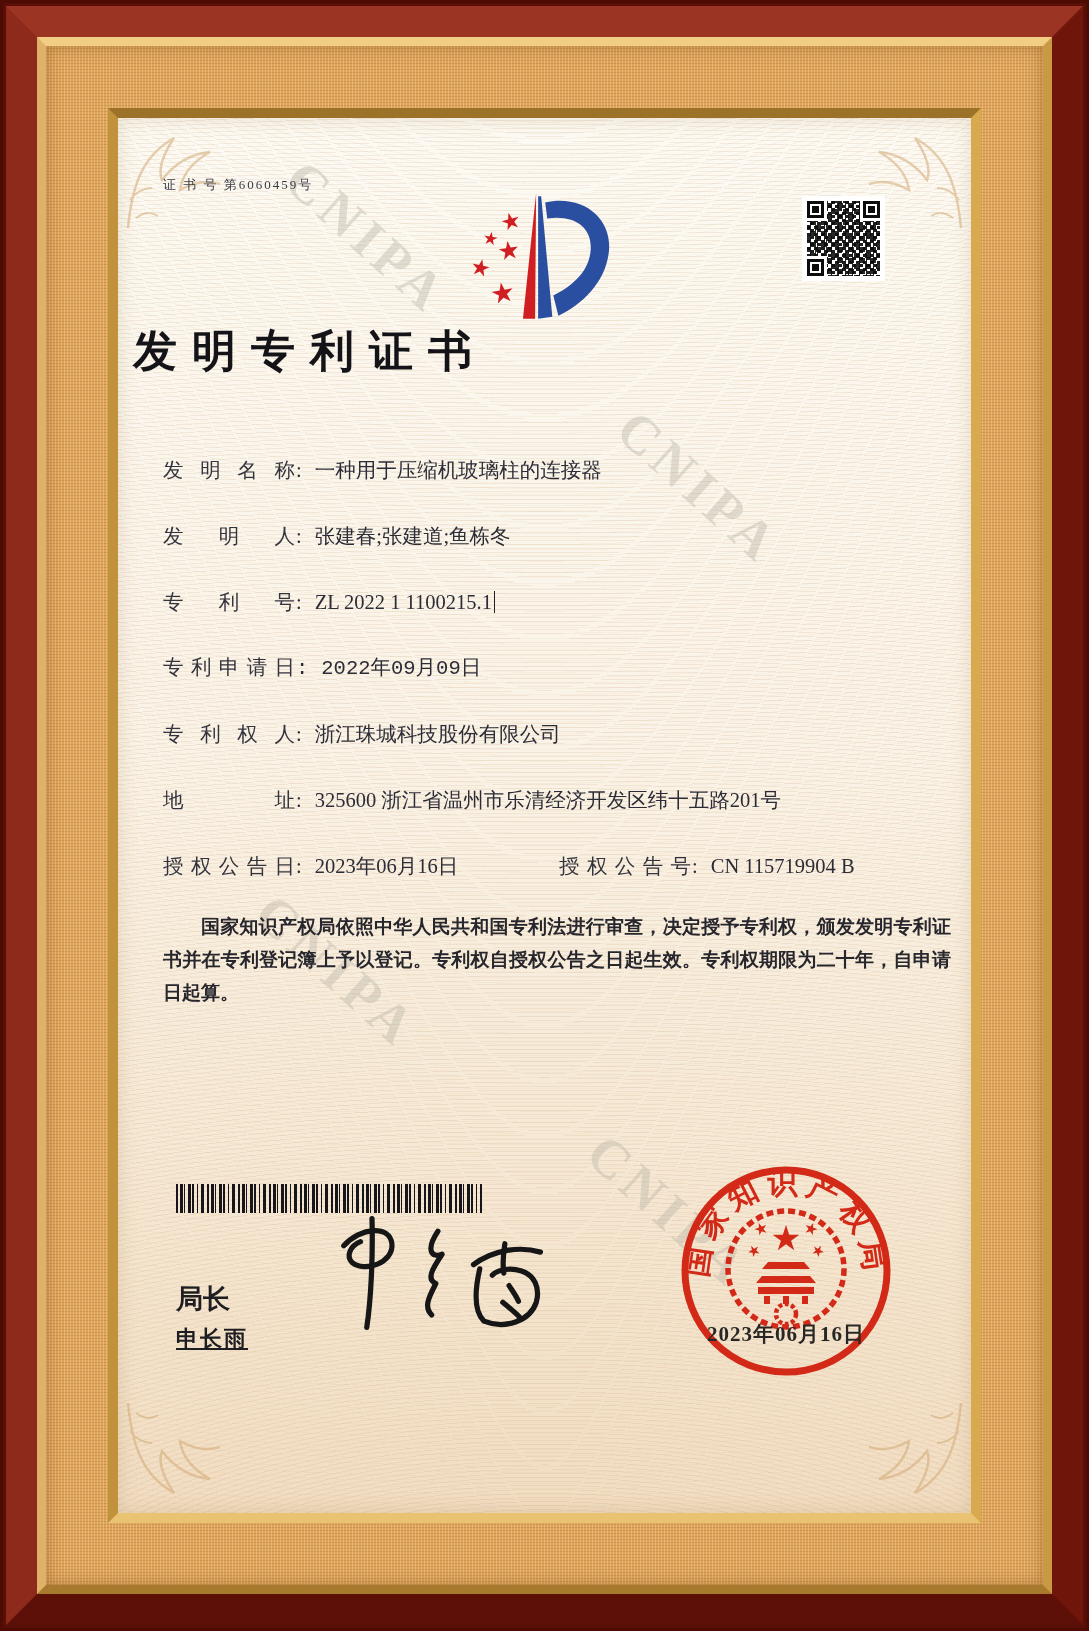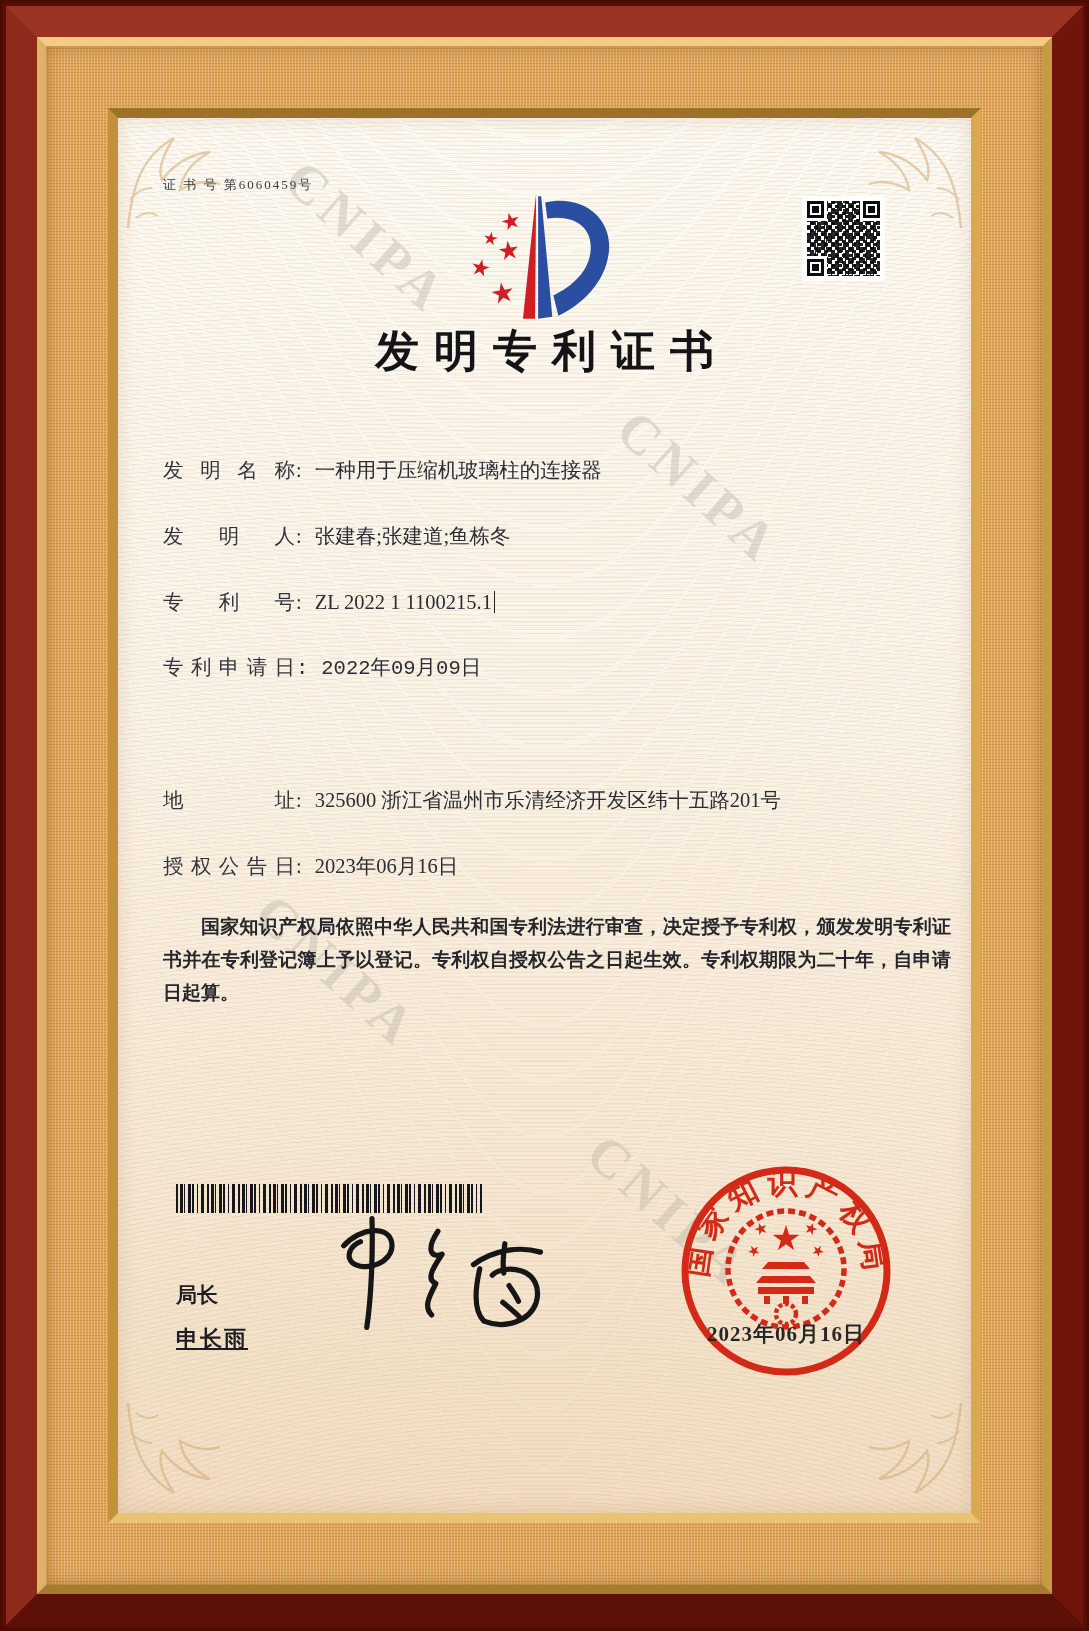"发明专利证书" .title { text-align: center -> none }
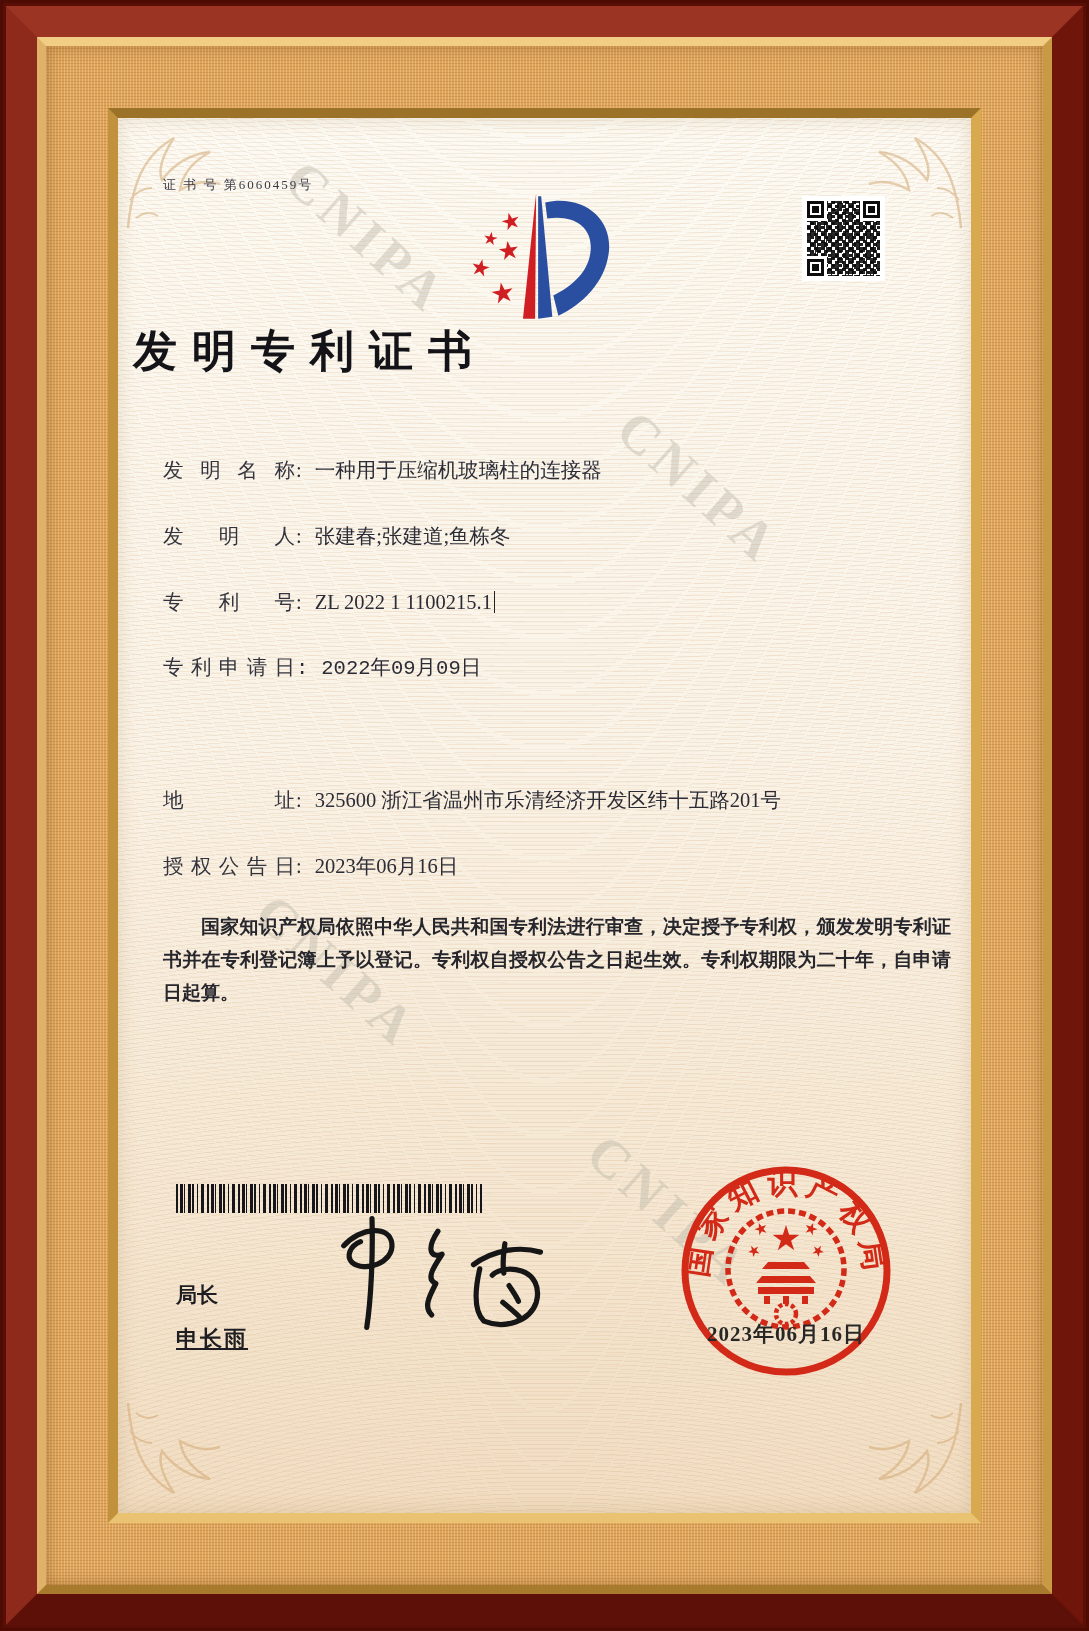"专利权人: 浙江珠城科技股份有限公司" div.row { html: none -> <div> <span>专利权人</span><span>:</span><span>浙江珠城科技股份有限公司</span> </div> }
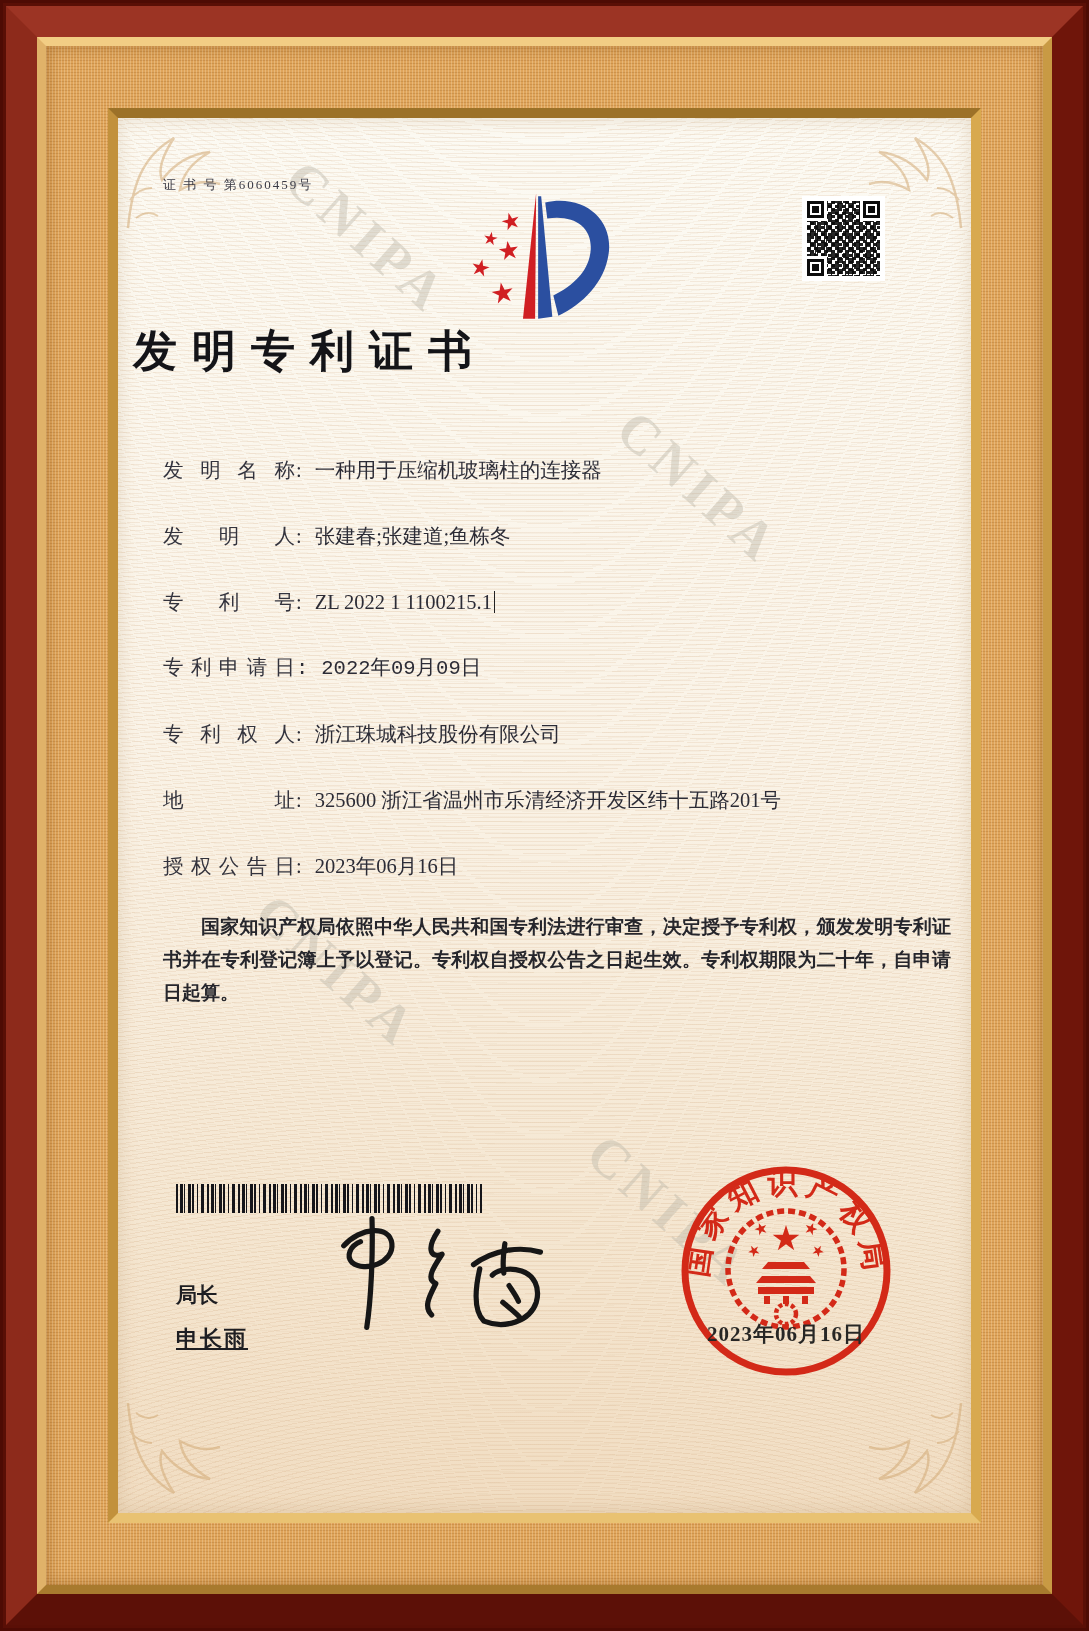"授权公告号: CN 115719904 B" span.grant2 { html: none -> <span> <span>授权公告号</span><span>:</span><span>CN 115719904 B</span> </span> }
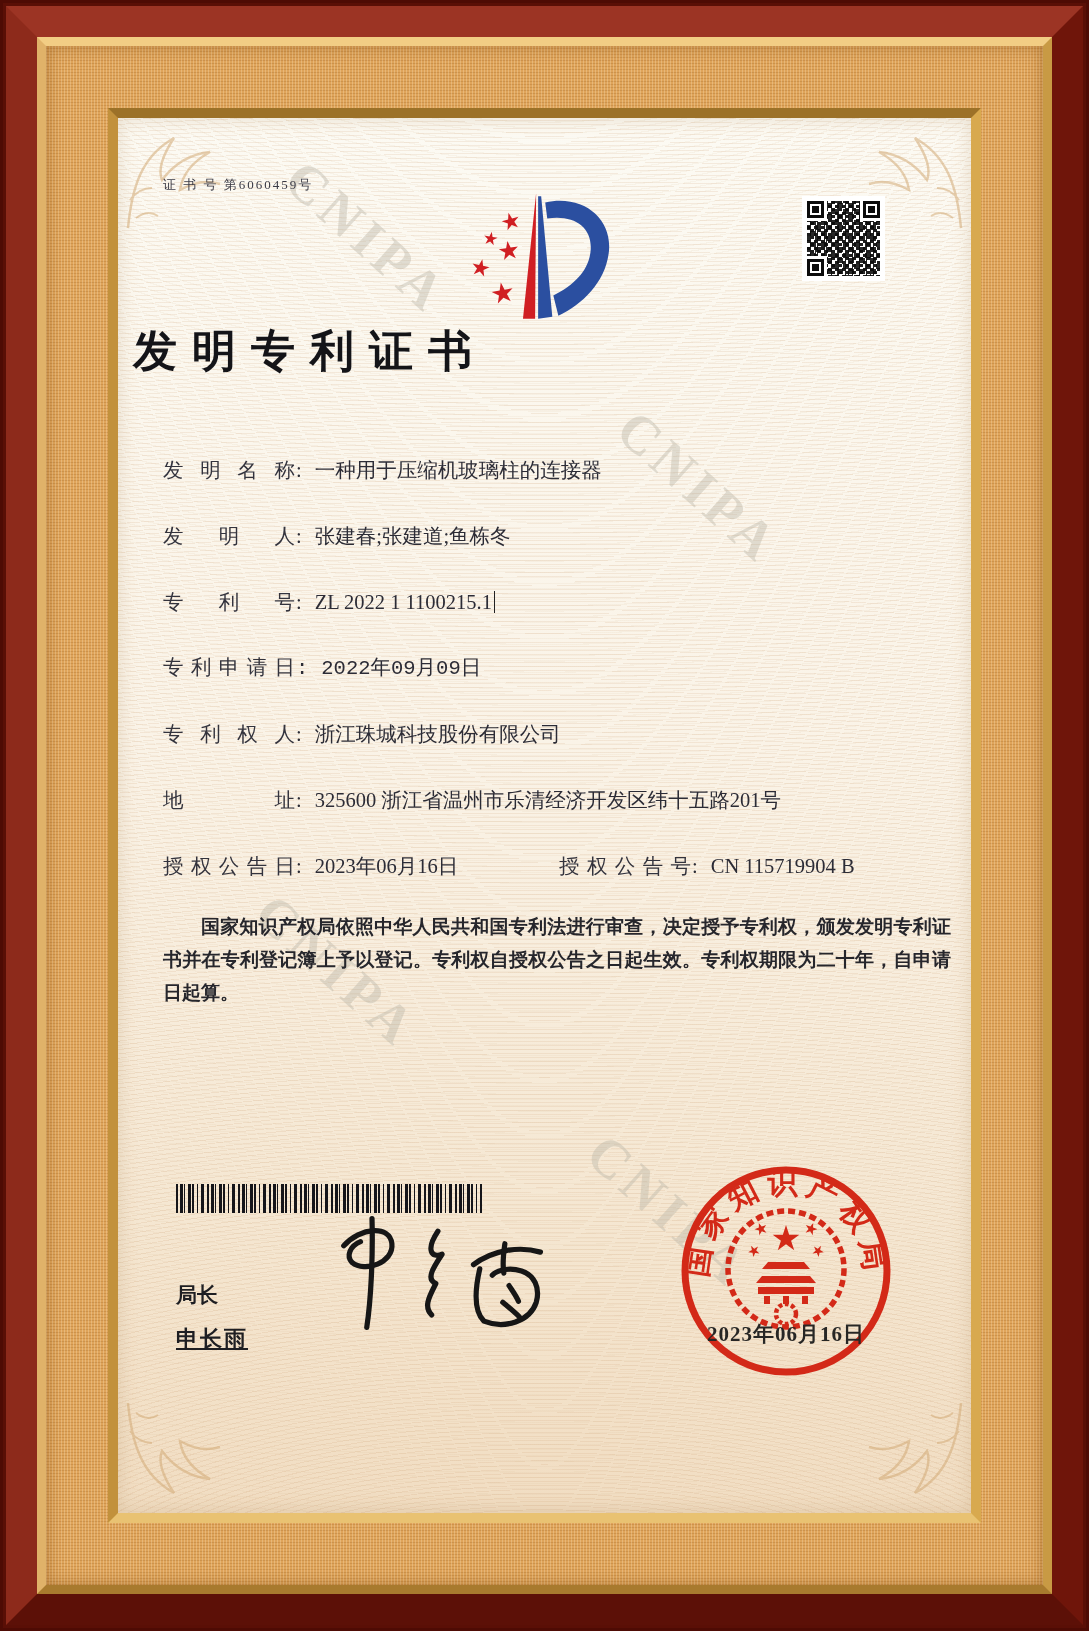"局长" .director-title { font-size: 21px -> 27px }
